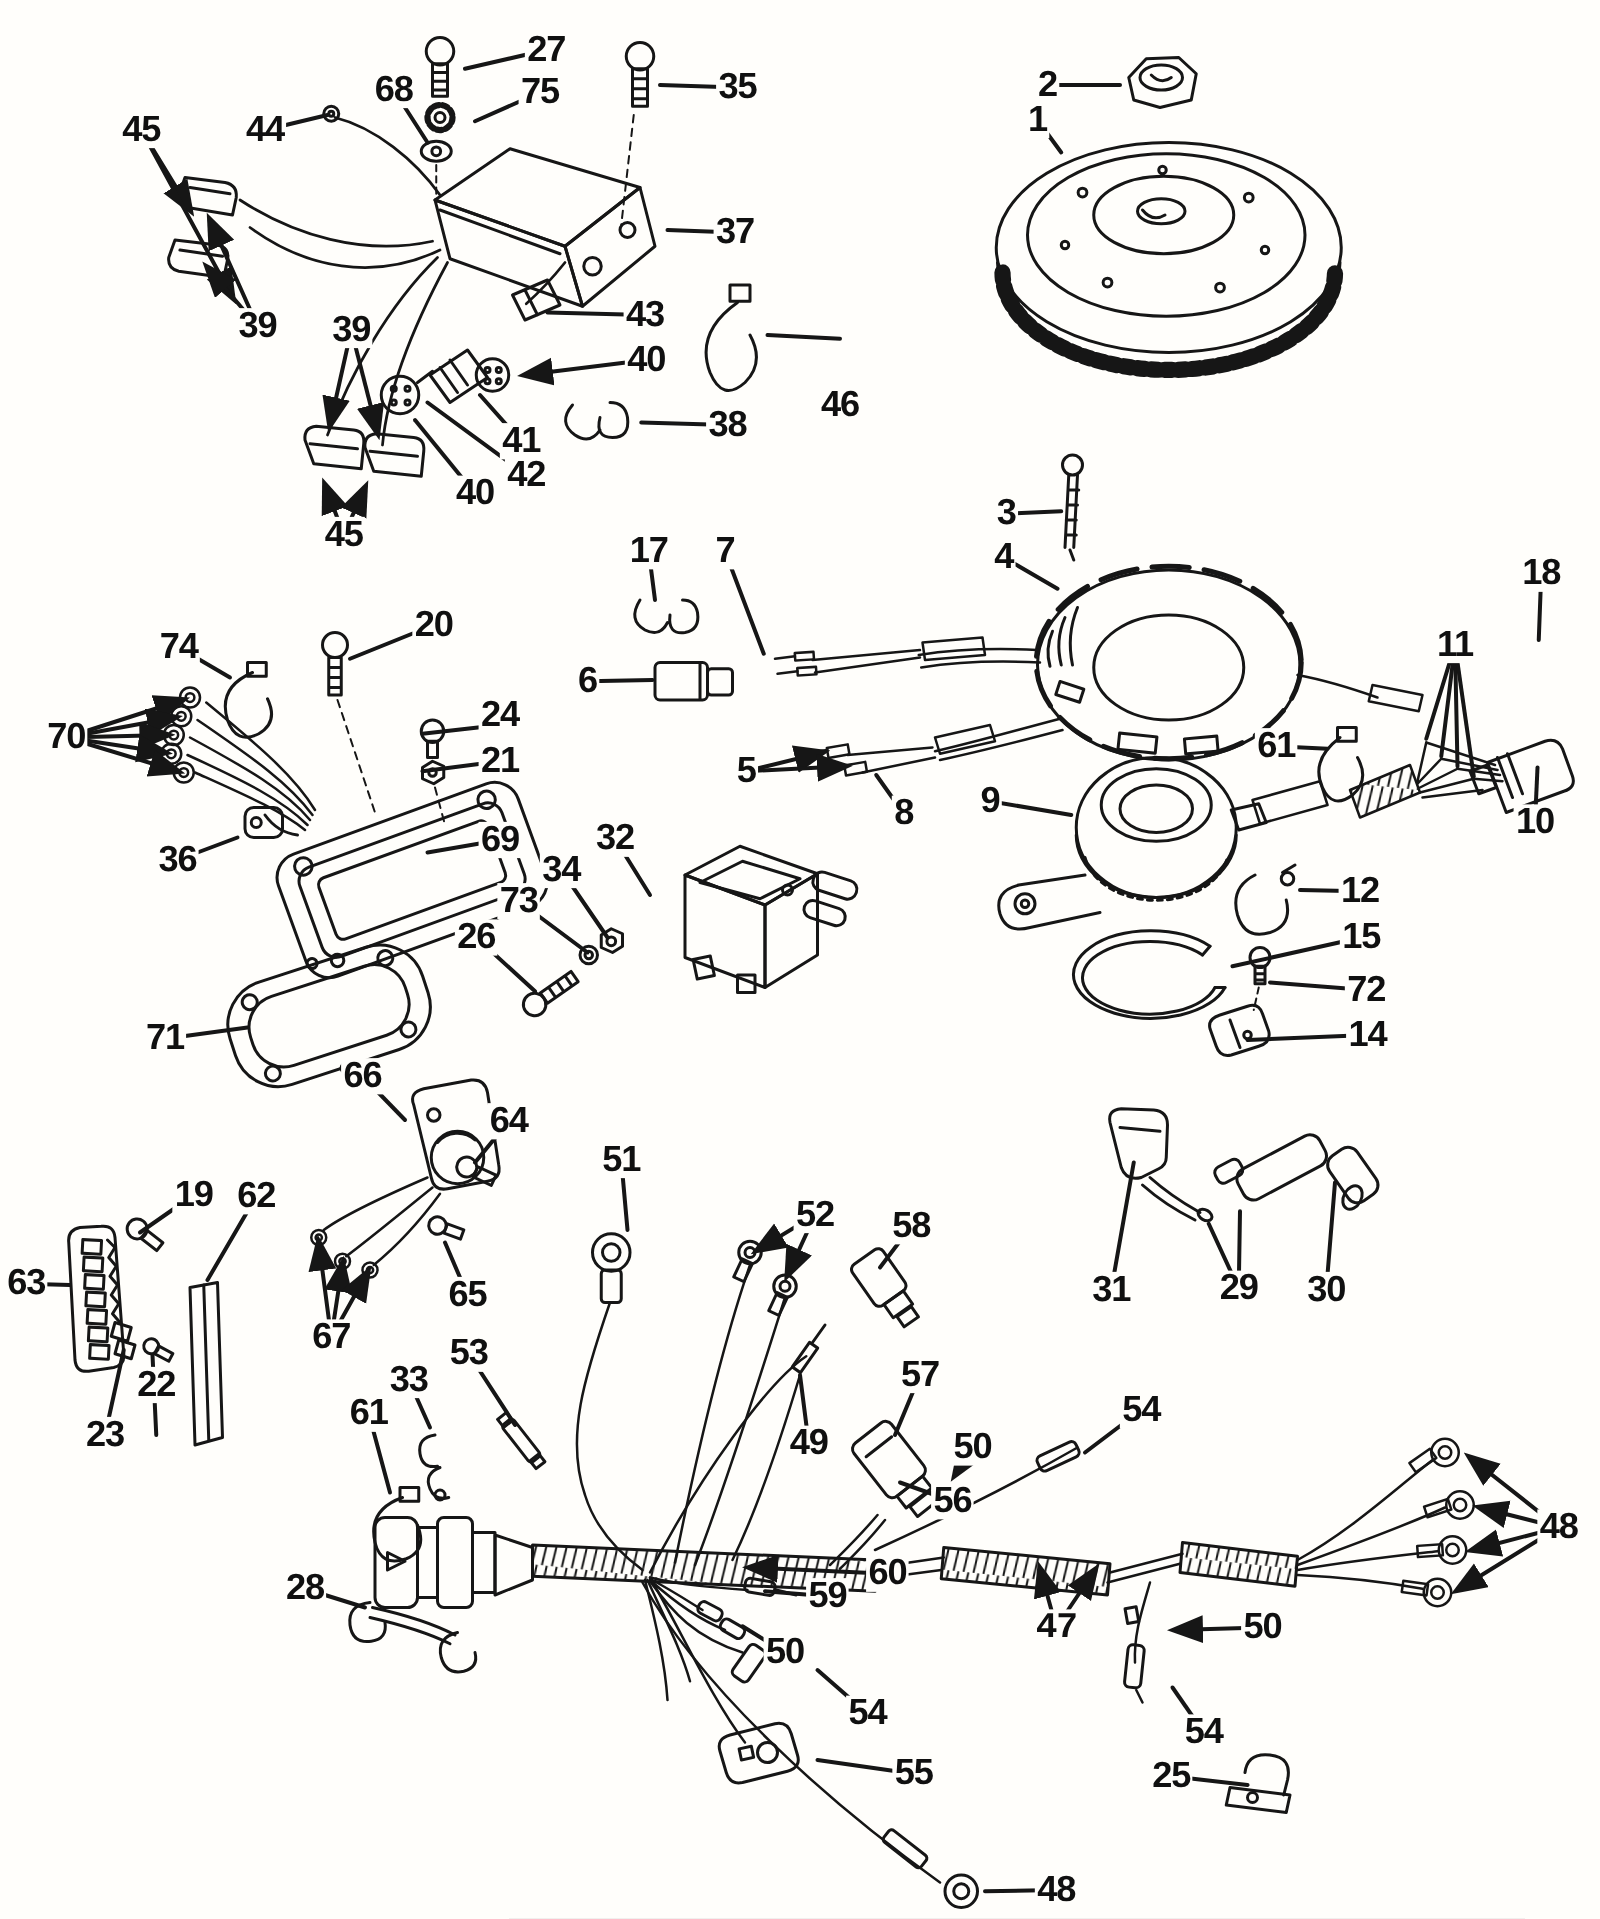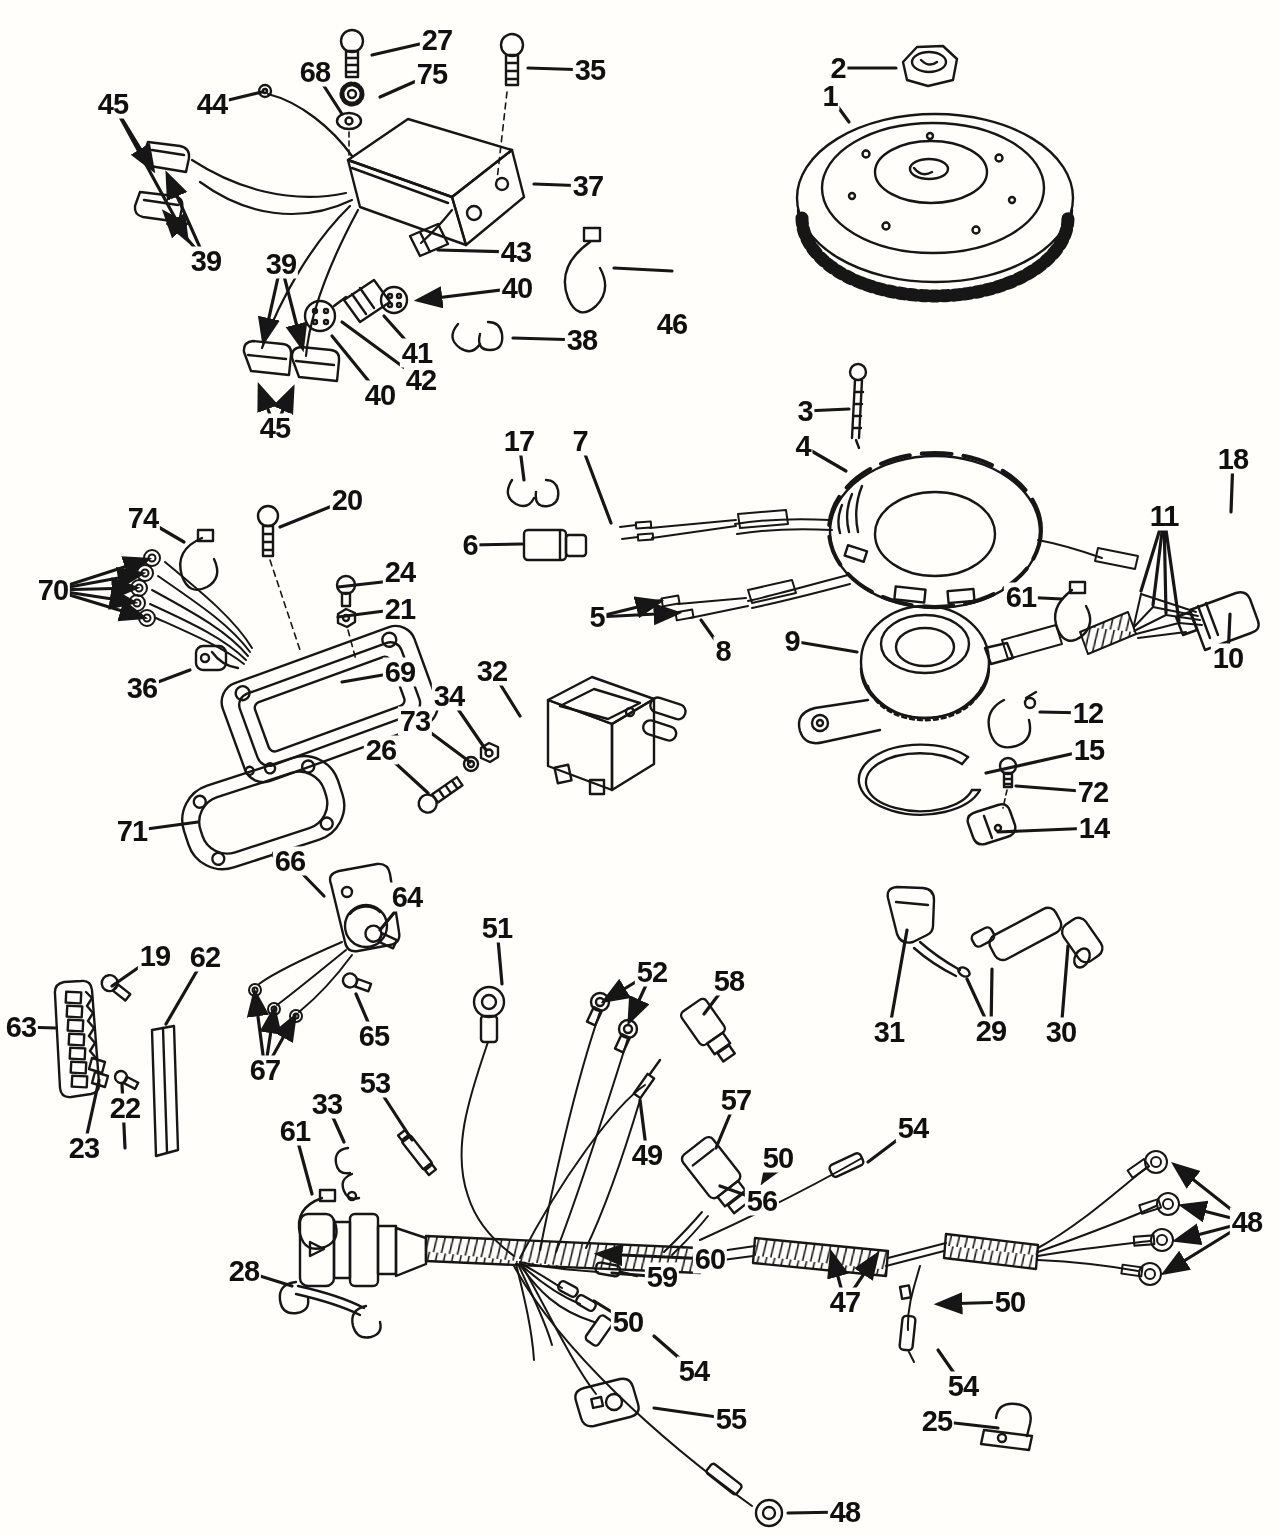"47" div.callout { font-family: none -> Liberation Mono, monospace }
